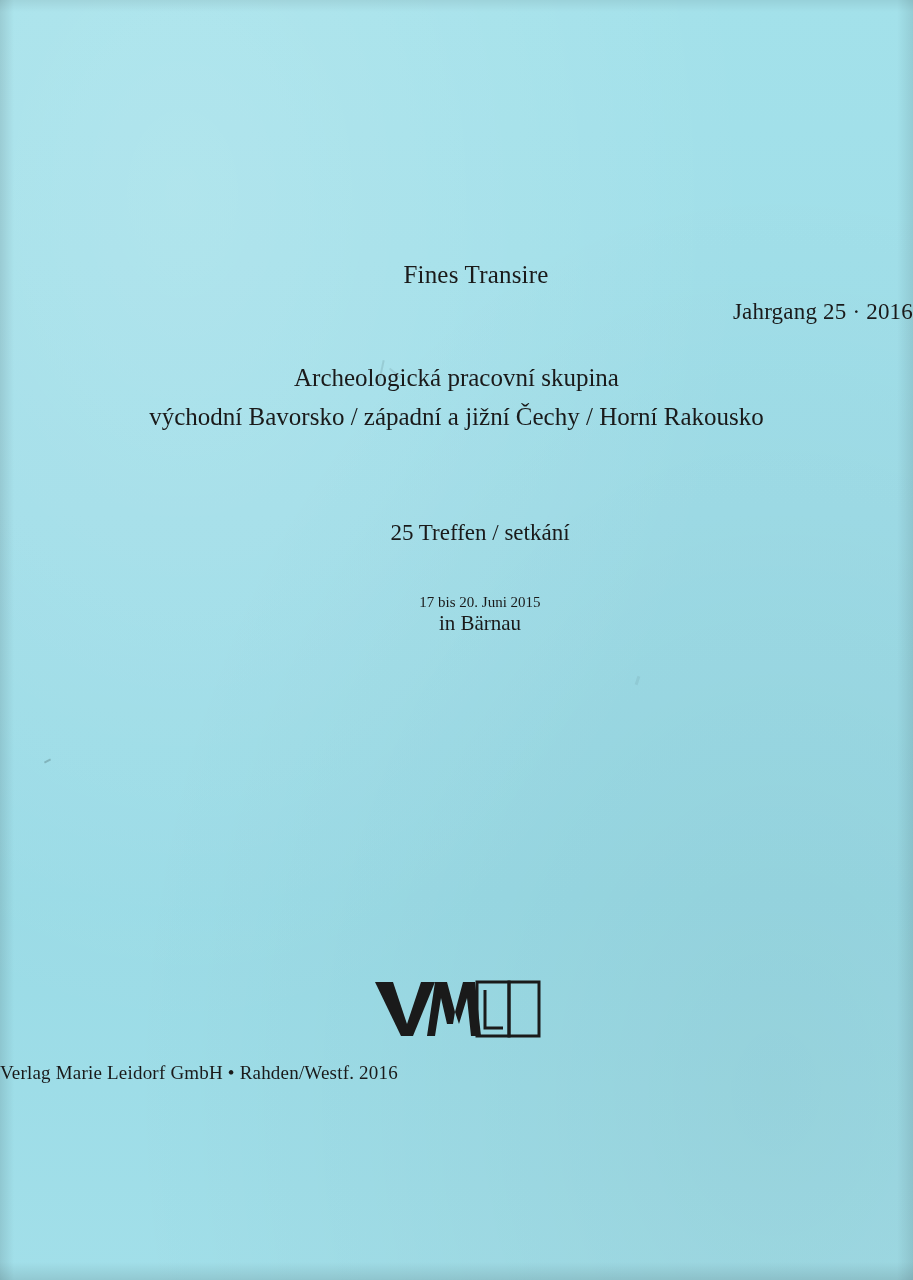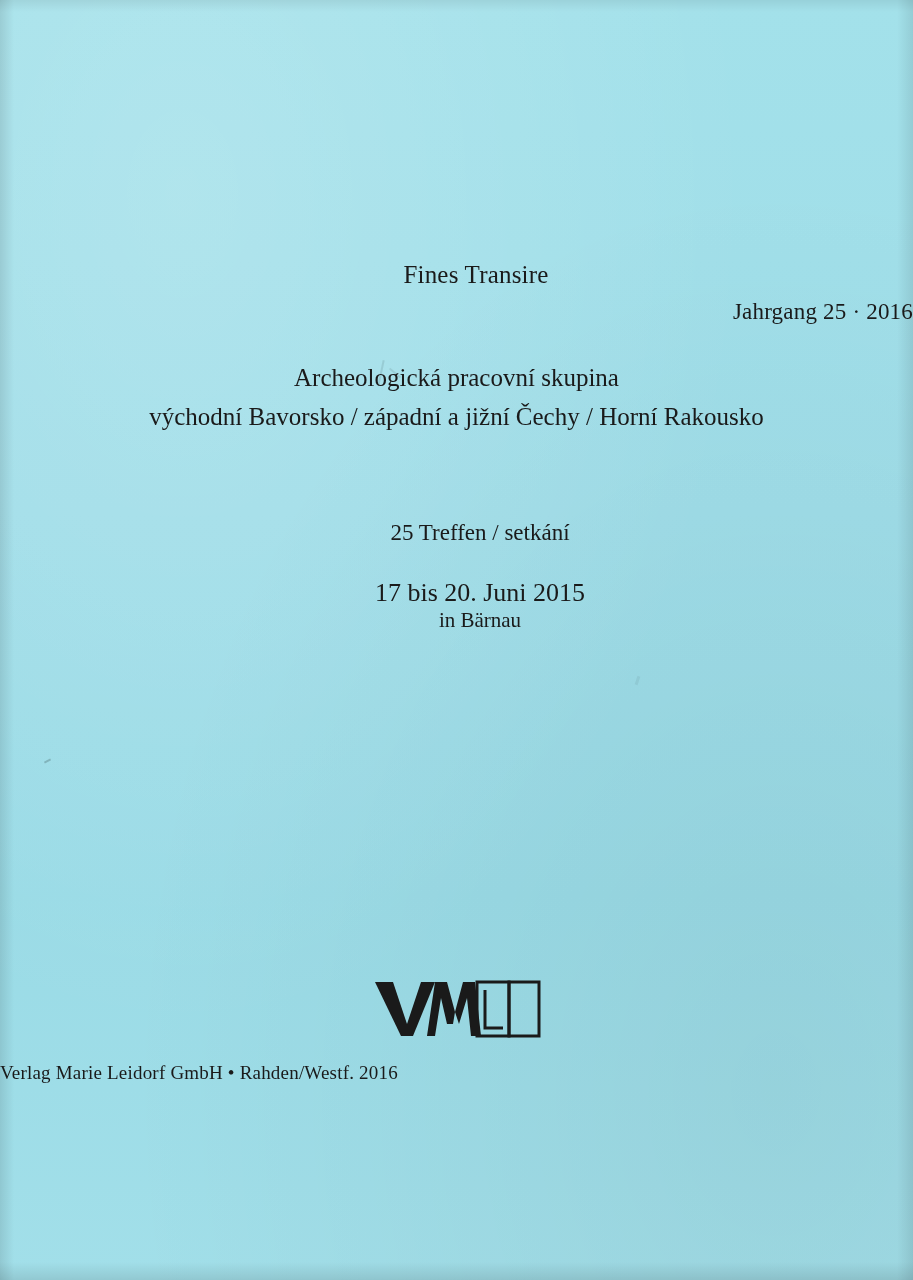"17 bis 20. Juni 2015" .event-dates { font-size: 26px -> 15px; margin-top: 32px -> 48px }
